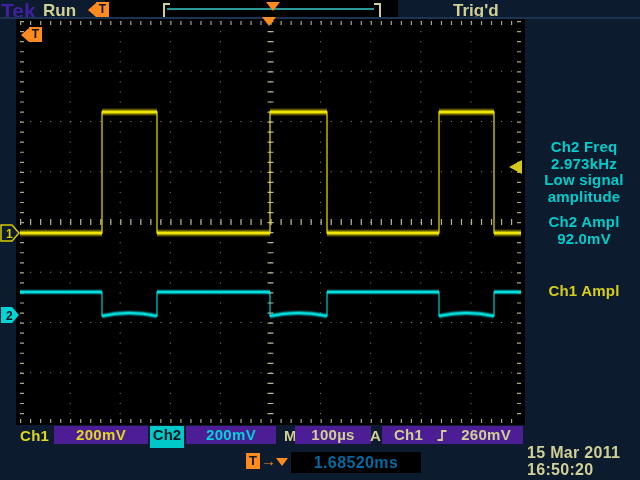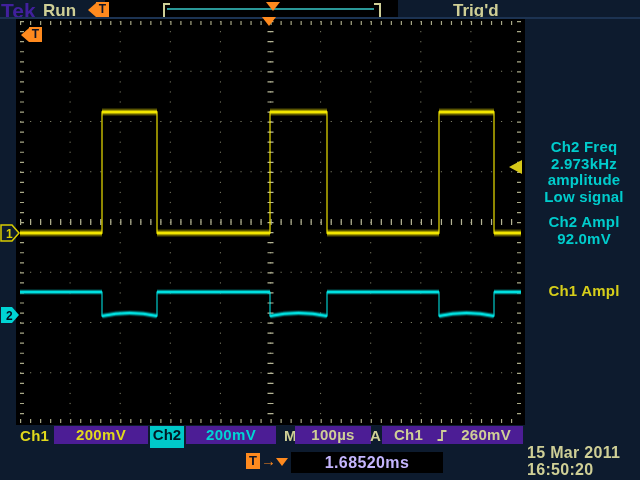"amplitude" div { order: before "Low signal" -> after "Low signal" }
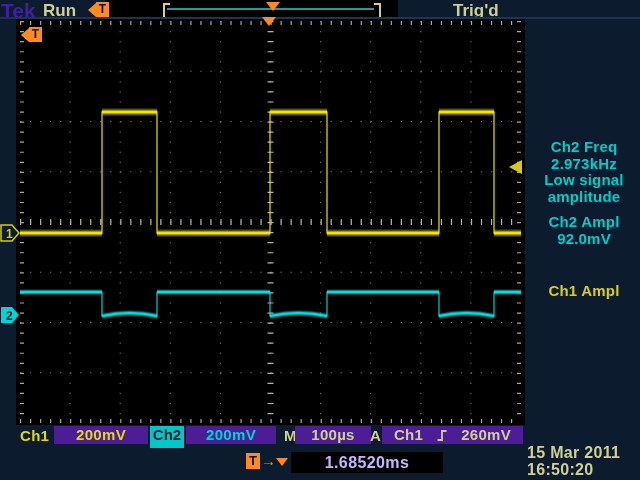"1.68520ms" .ft-pos-box { color: #c4b5fd -> #0369a1; width: 152px -> 130px }
